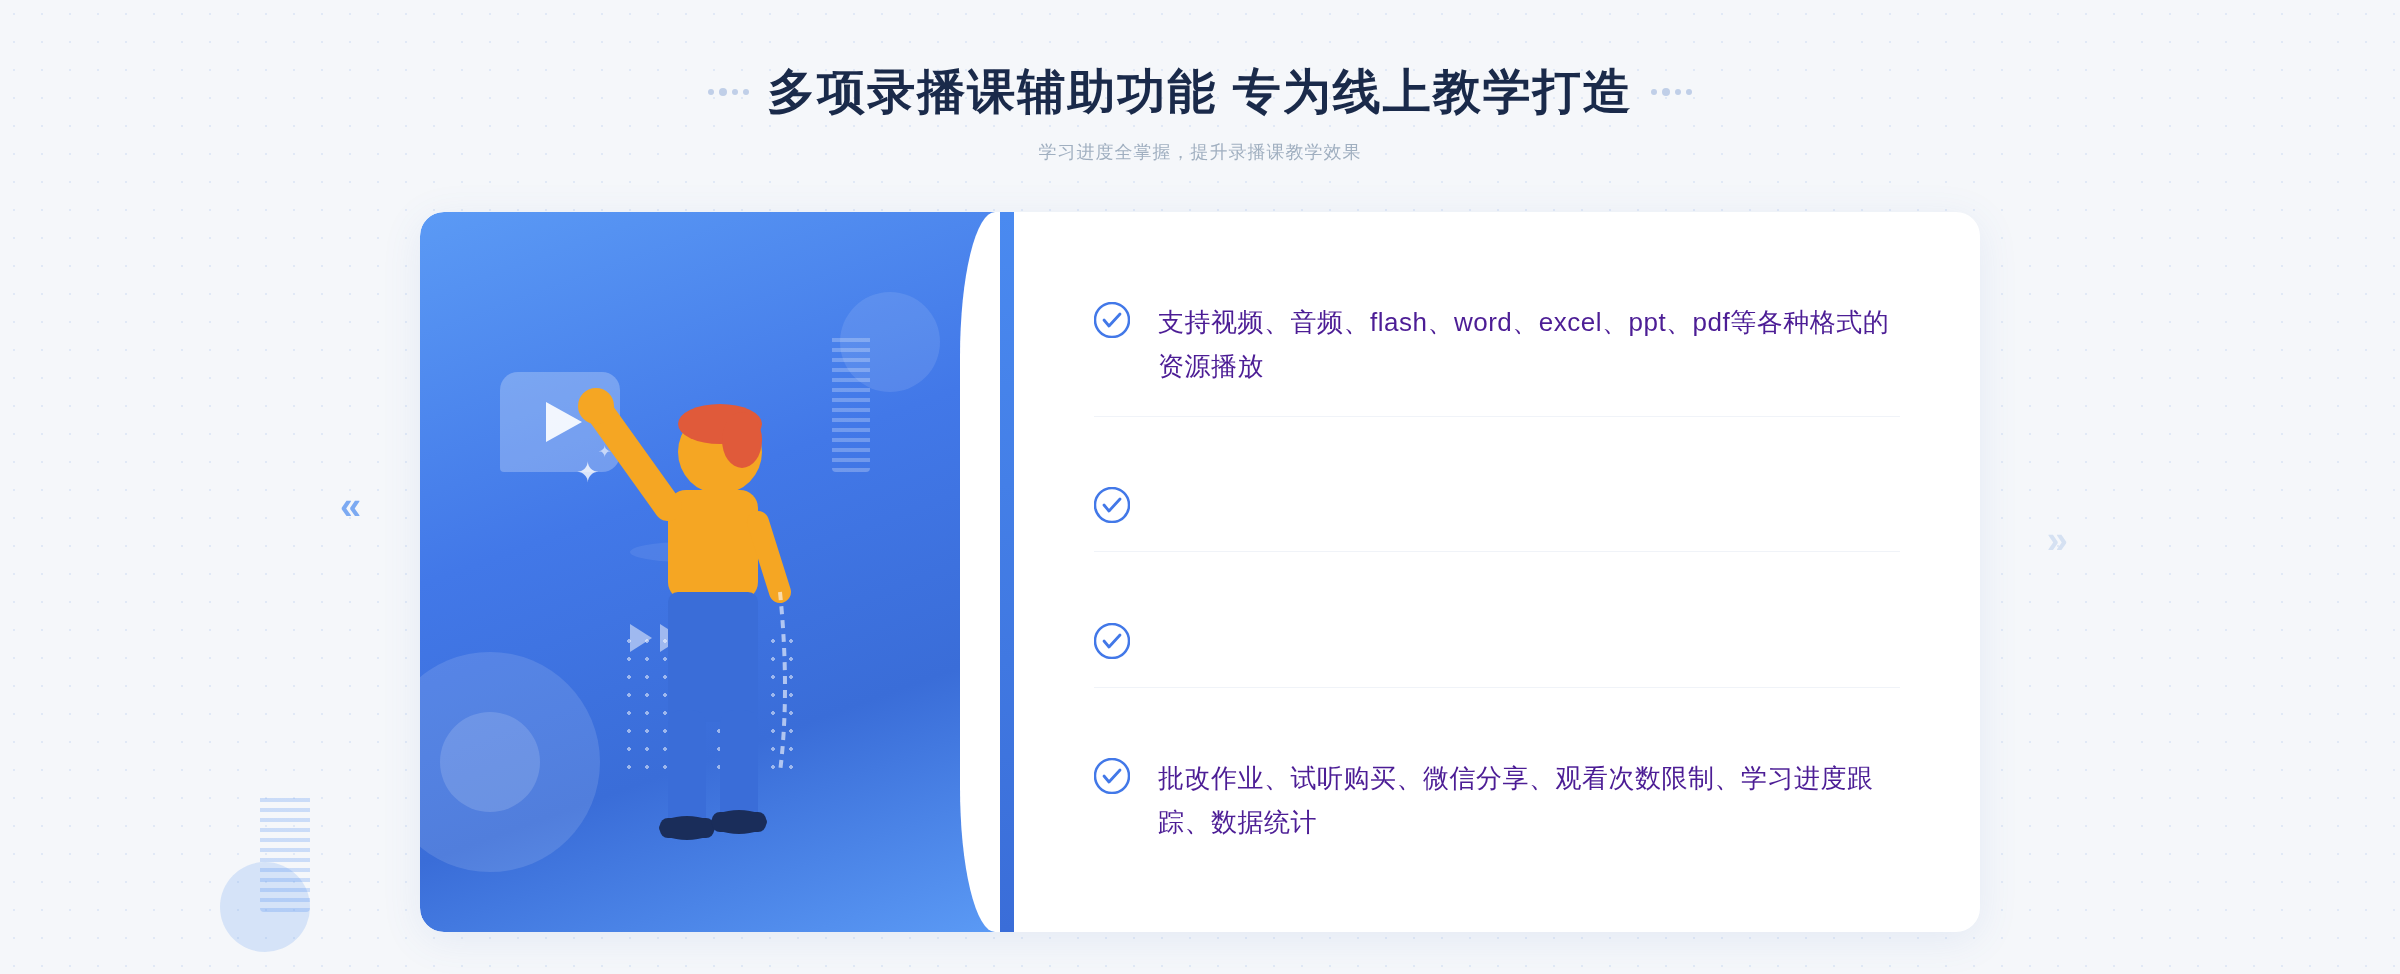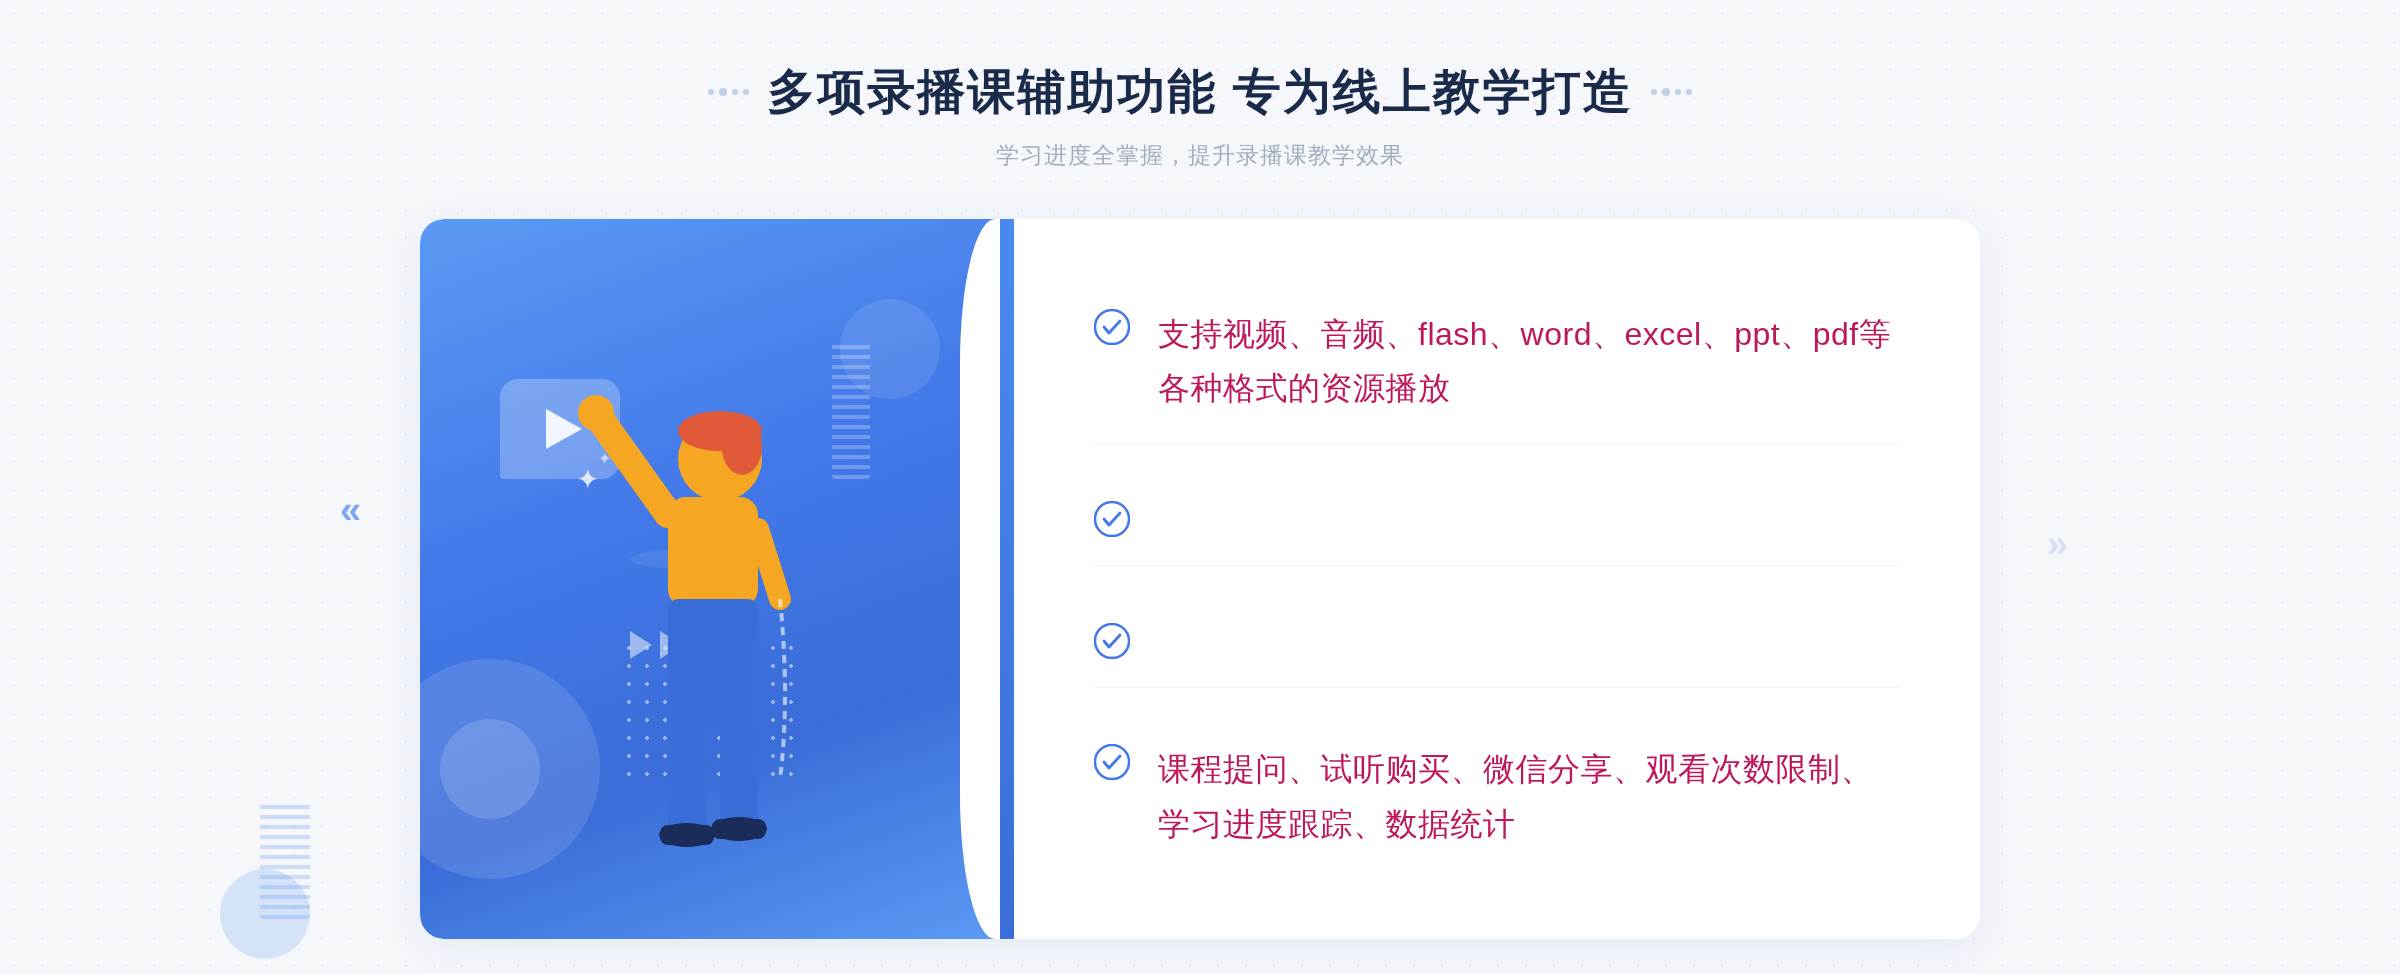"学习进度全掌握，提升录播课教学效果" .sub-title { font-size: 23px -> 18px }
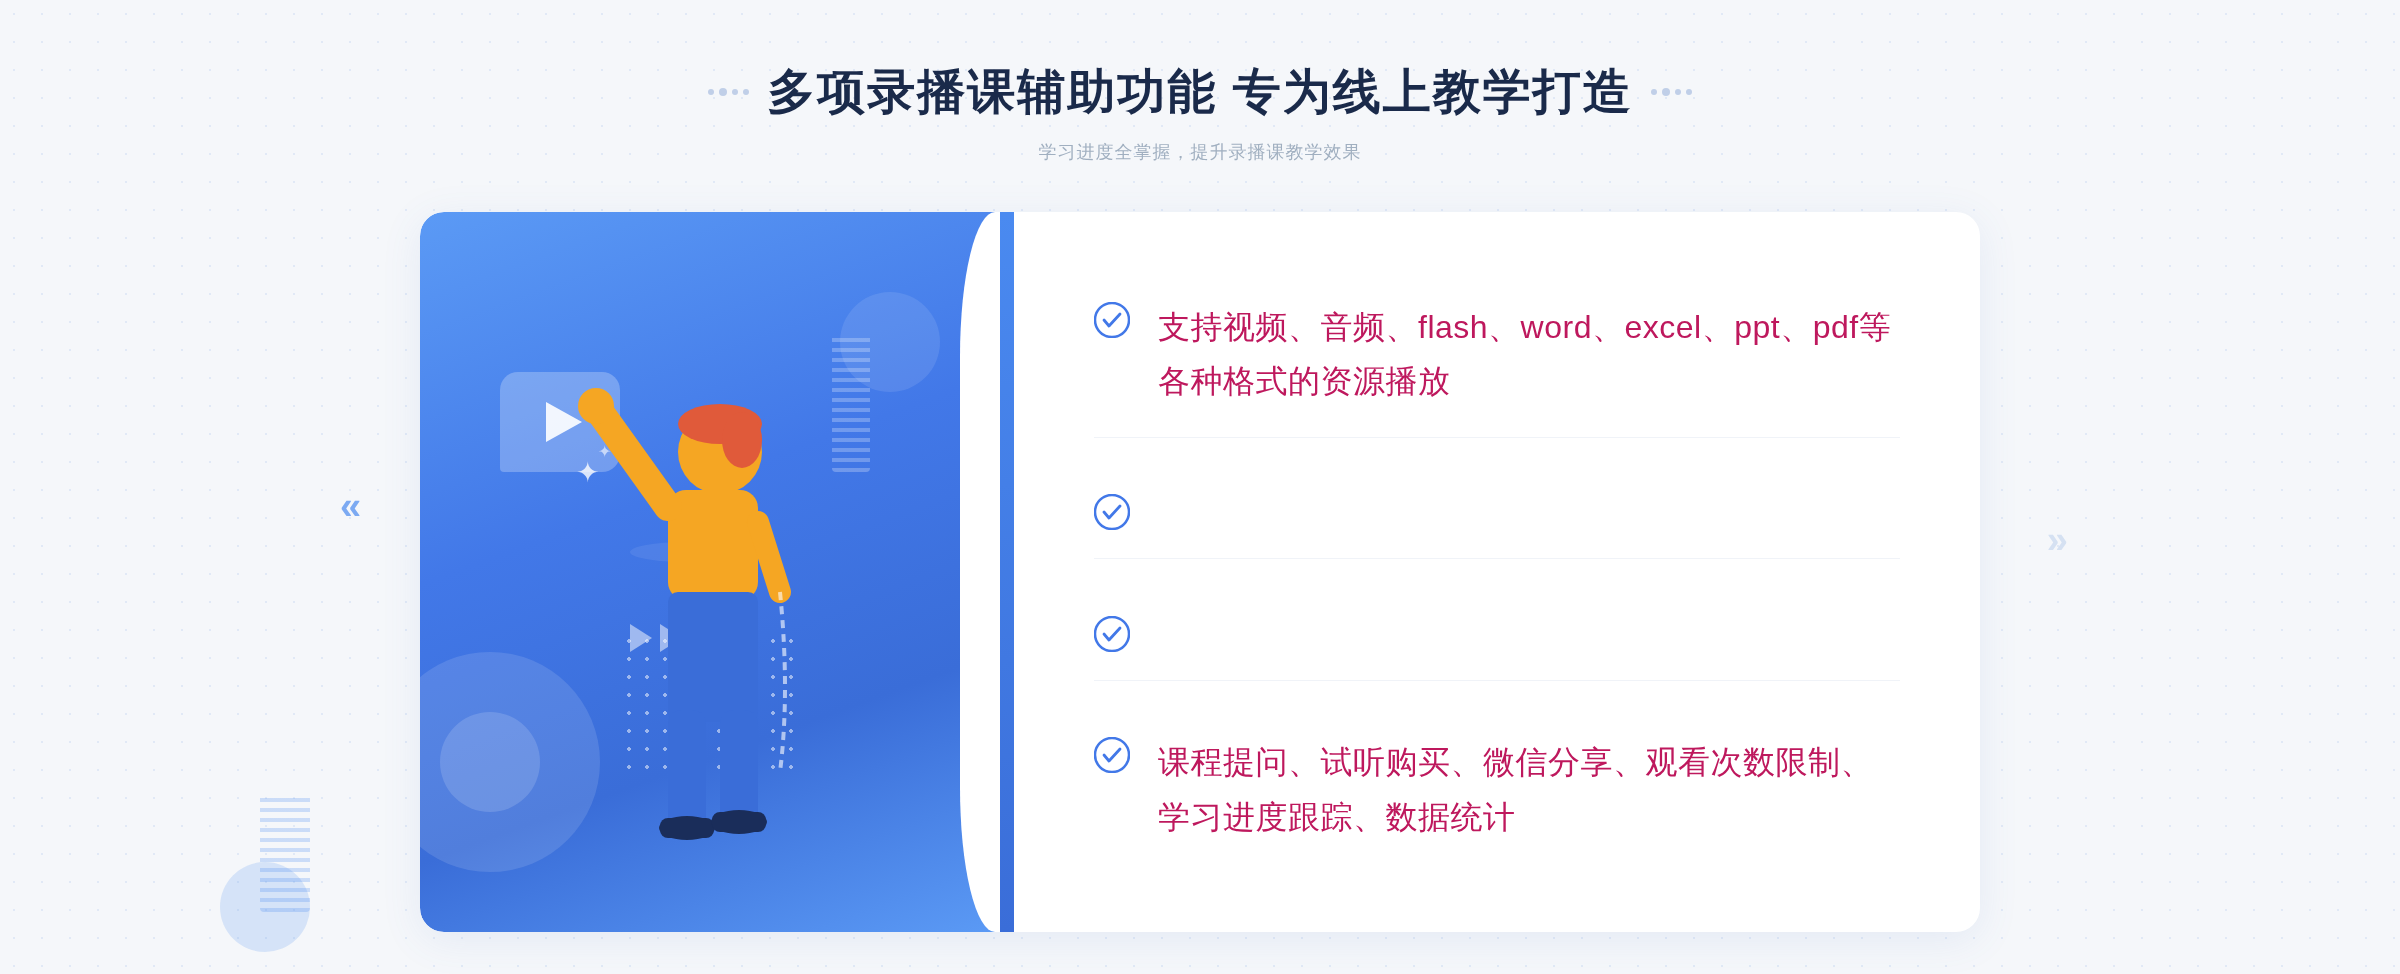"支持视频、音频、flash、word、excel、ppt、pdf等各种格式的资源" .feature-text { color: #be185d -> #4c1d95; font-size: 32px -> 26px }
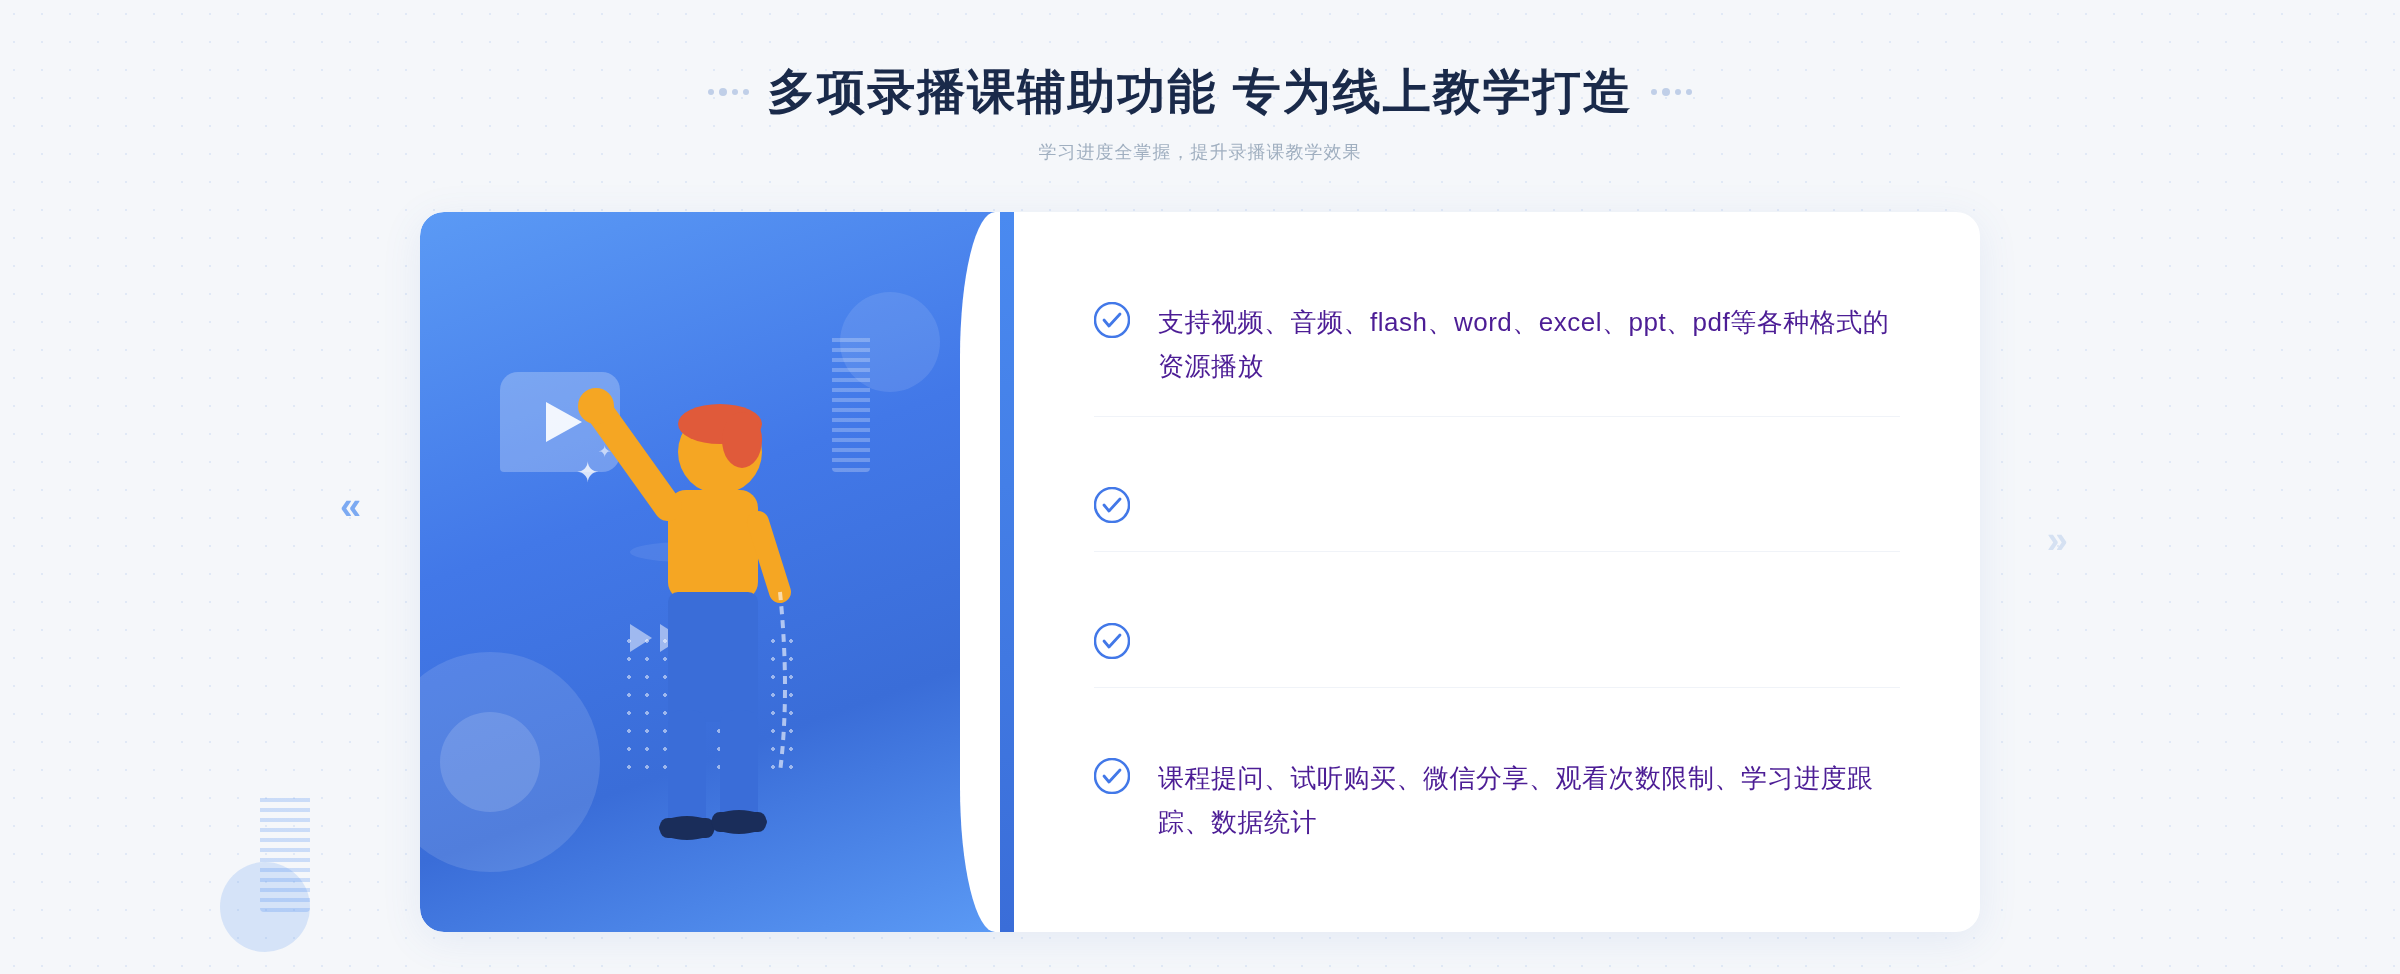"课程提问、试听购买、微信分享、观看次数限制、学习进度跟踪、数据统计" span.feature-text { text: 课程提问 -> 批改作业 }
